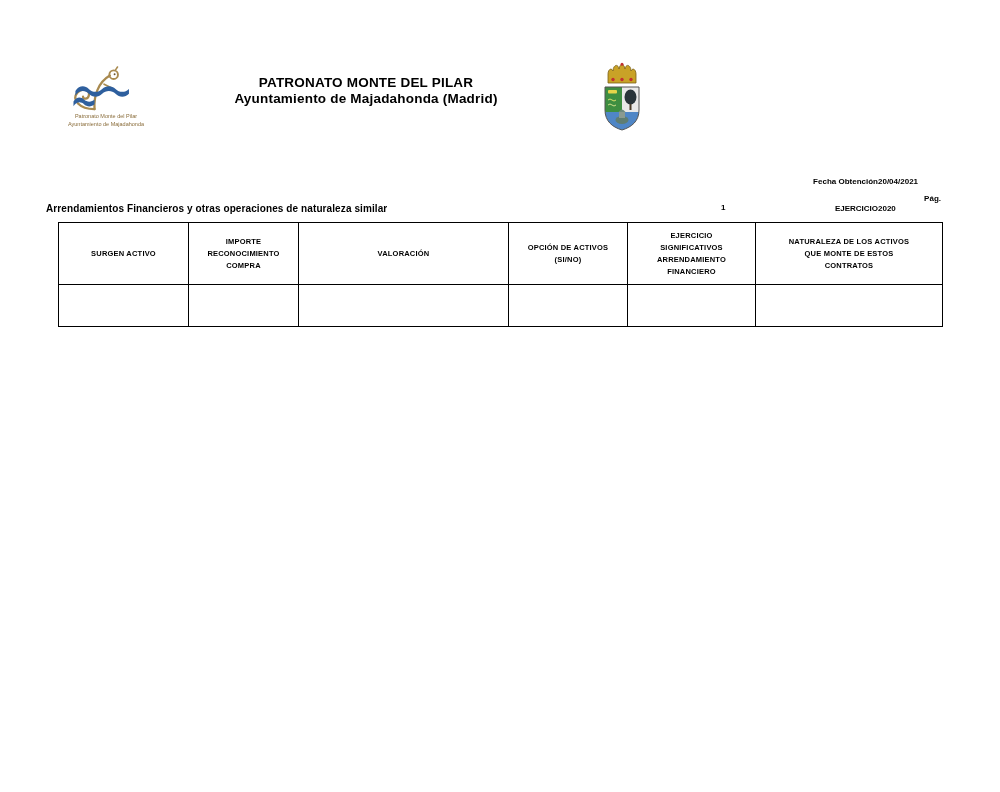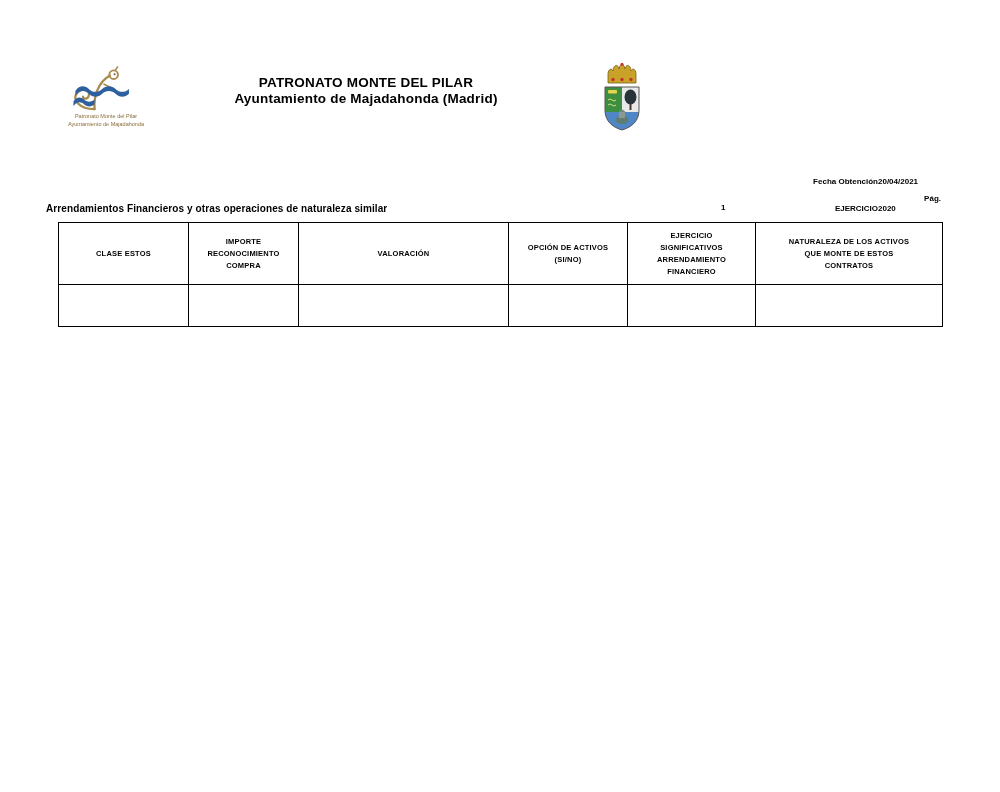"CLASE ESTOS" th { text: CLASE ESTOS -> SURGEN ACTIVO }
